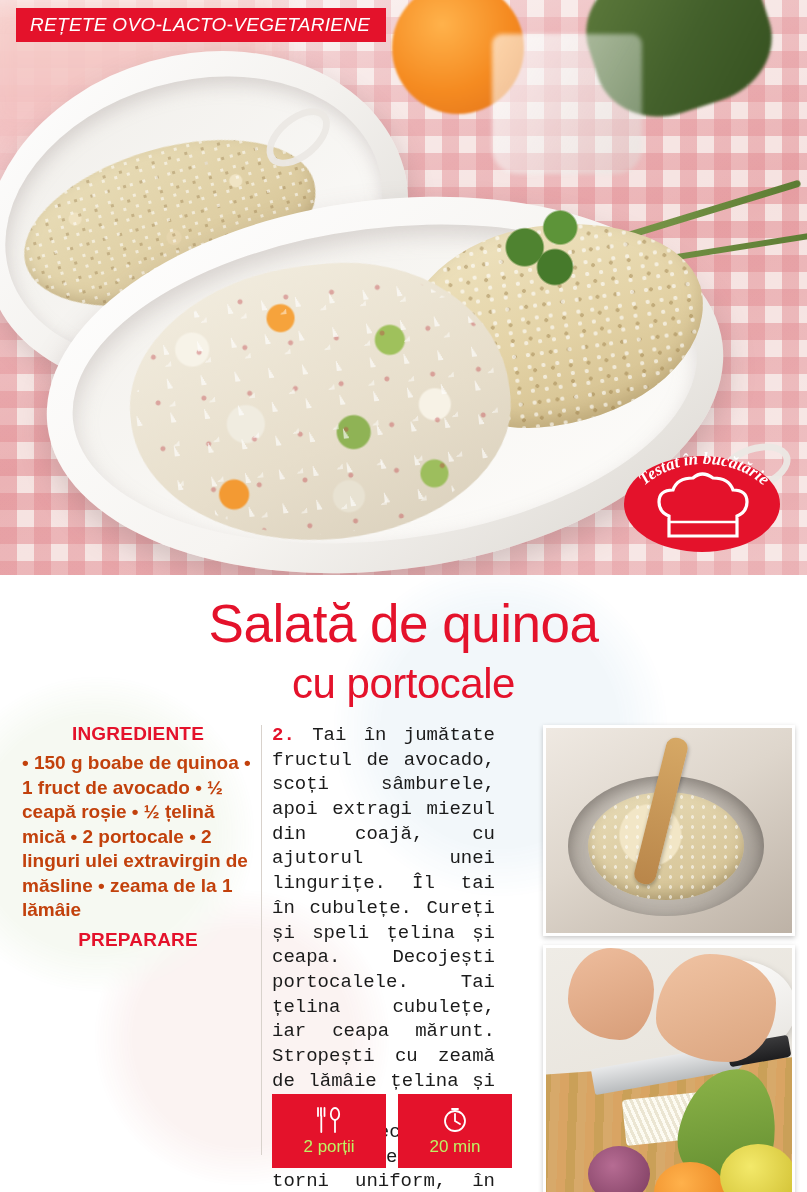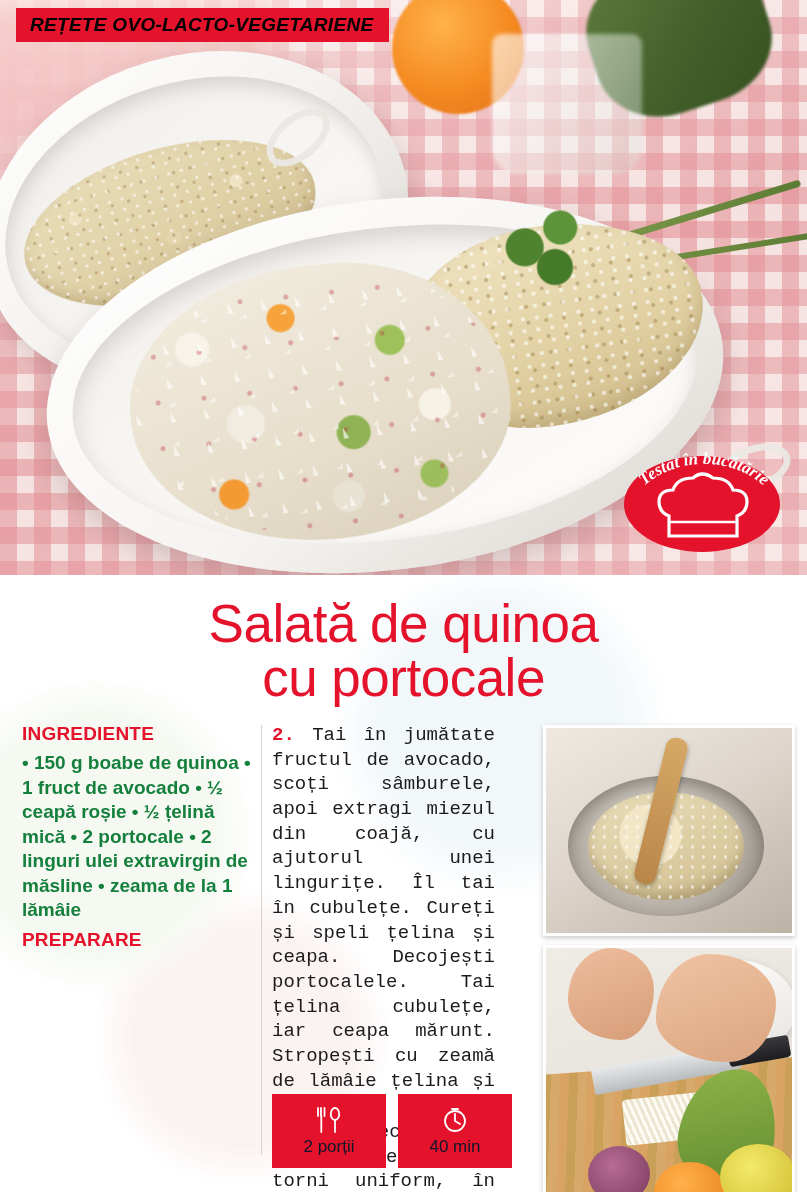"REȚETE OVO-LACTO-VEGETARIENE" .header-bar .ttl { color: #000000 -> #ffffff; font-weight: bold -> normal }
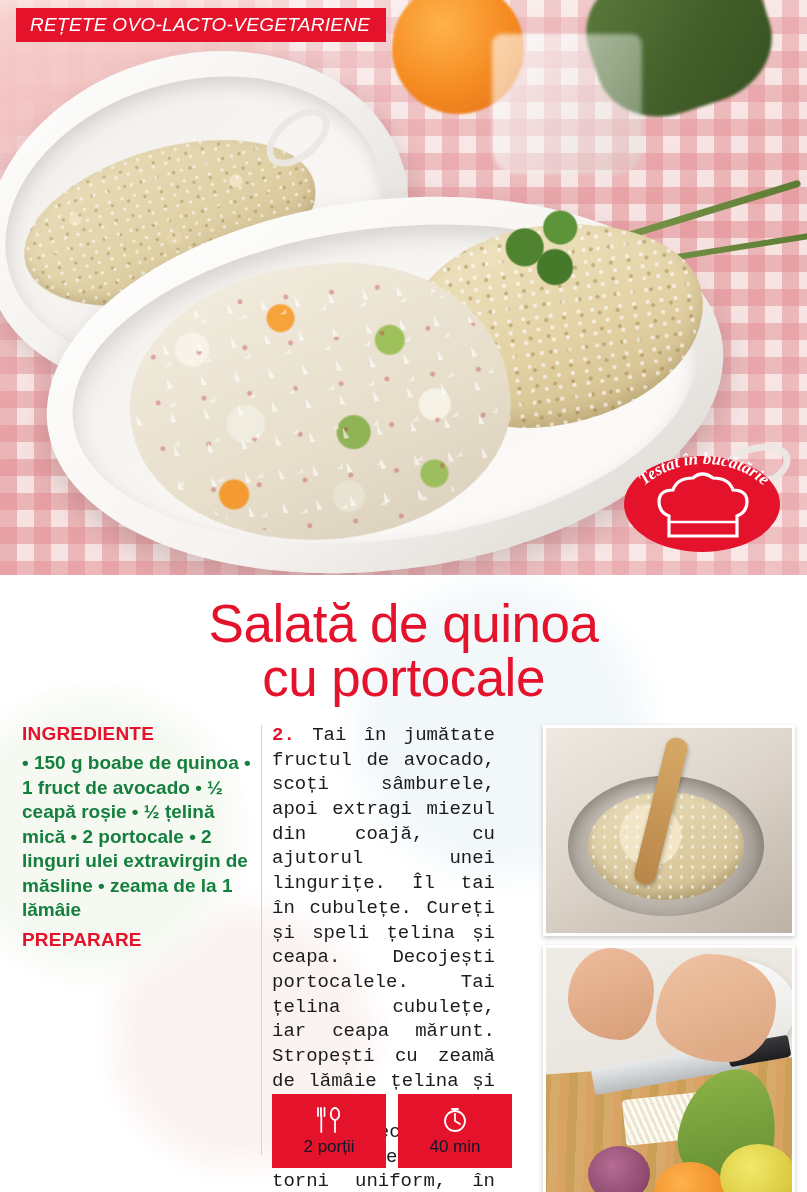"cu portocale" .title .l2 { font-size: 53px -> 42px; margin-top: none -> 12px }
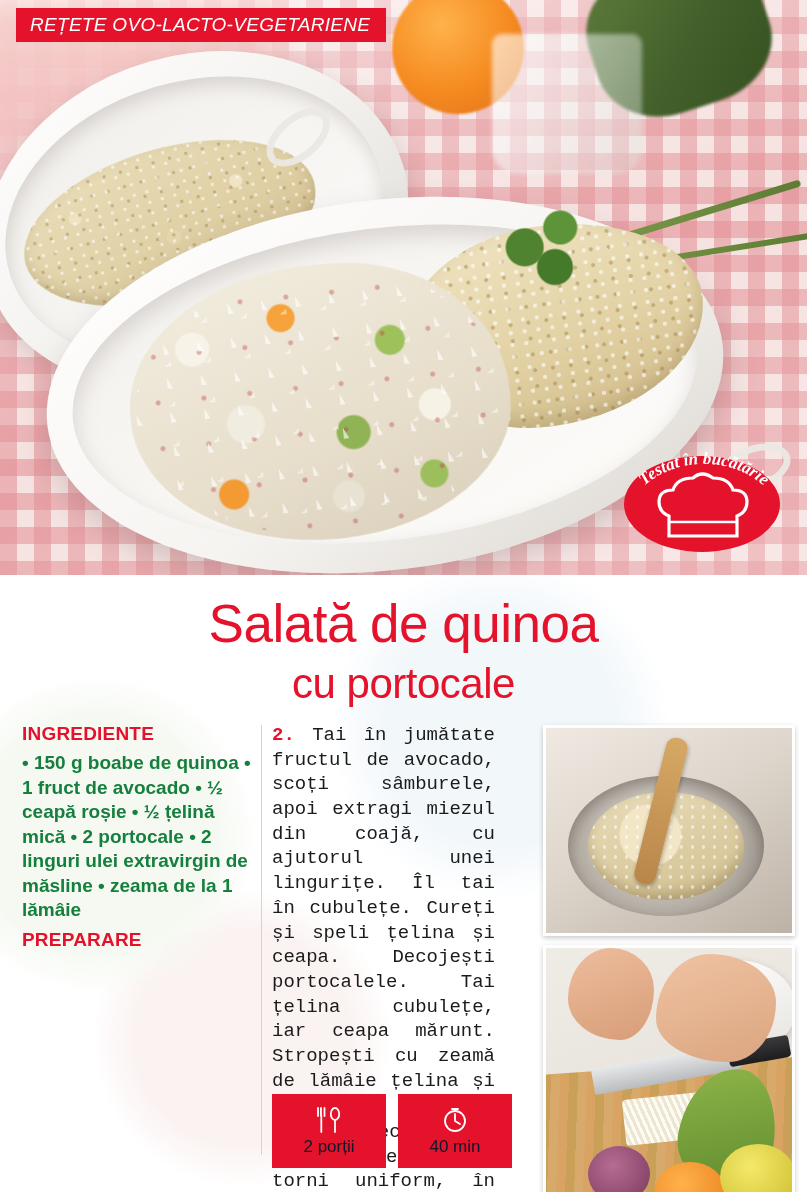"INGREDIENTE" .sec-head { text-align: none -> center }
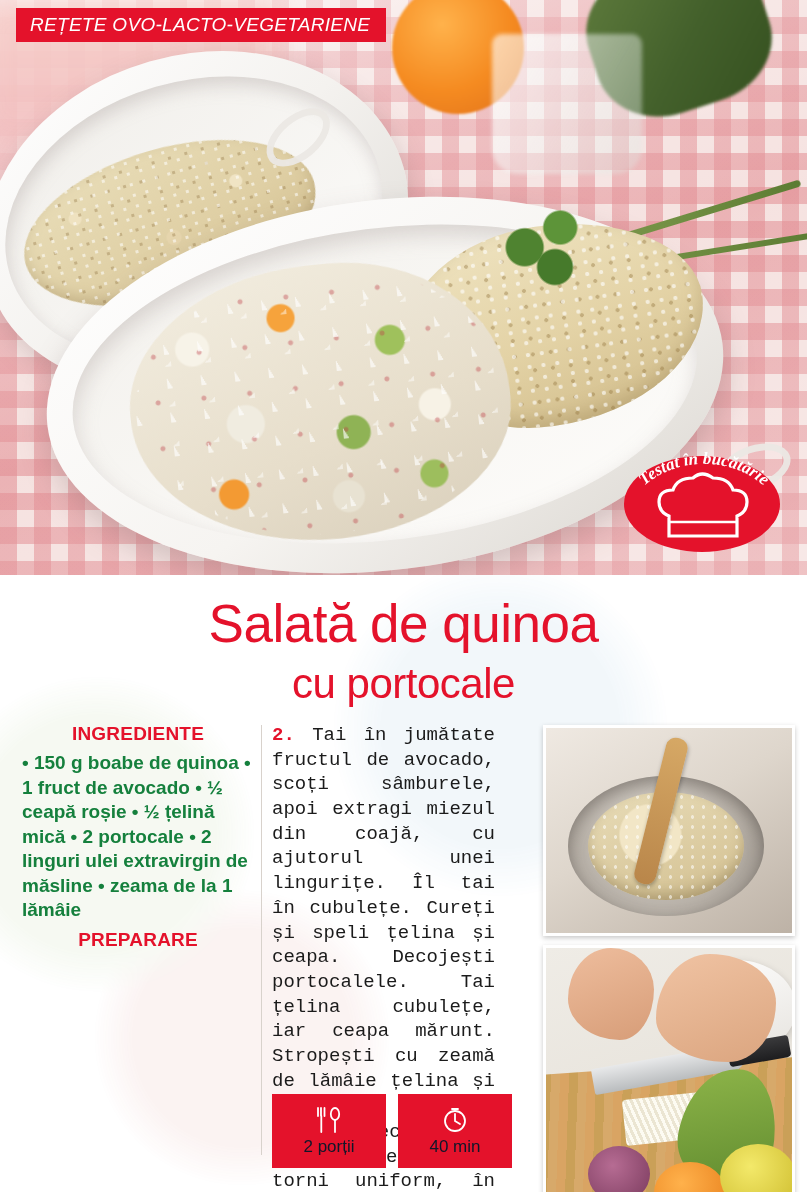"• 150 g boabe de" .ing-list { color: #15803d -> #c2410c }
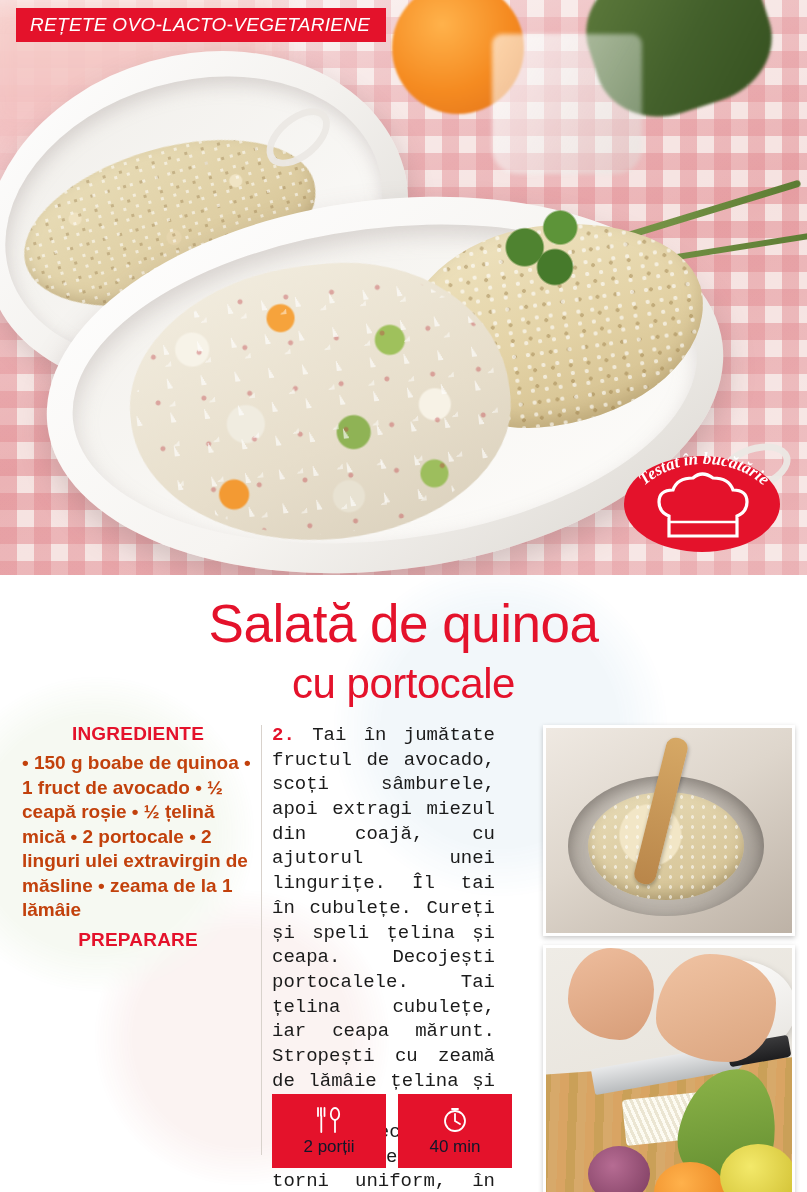"2 porții" .badge { color: #0f172a -> #bef264 }
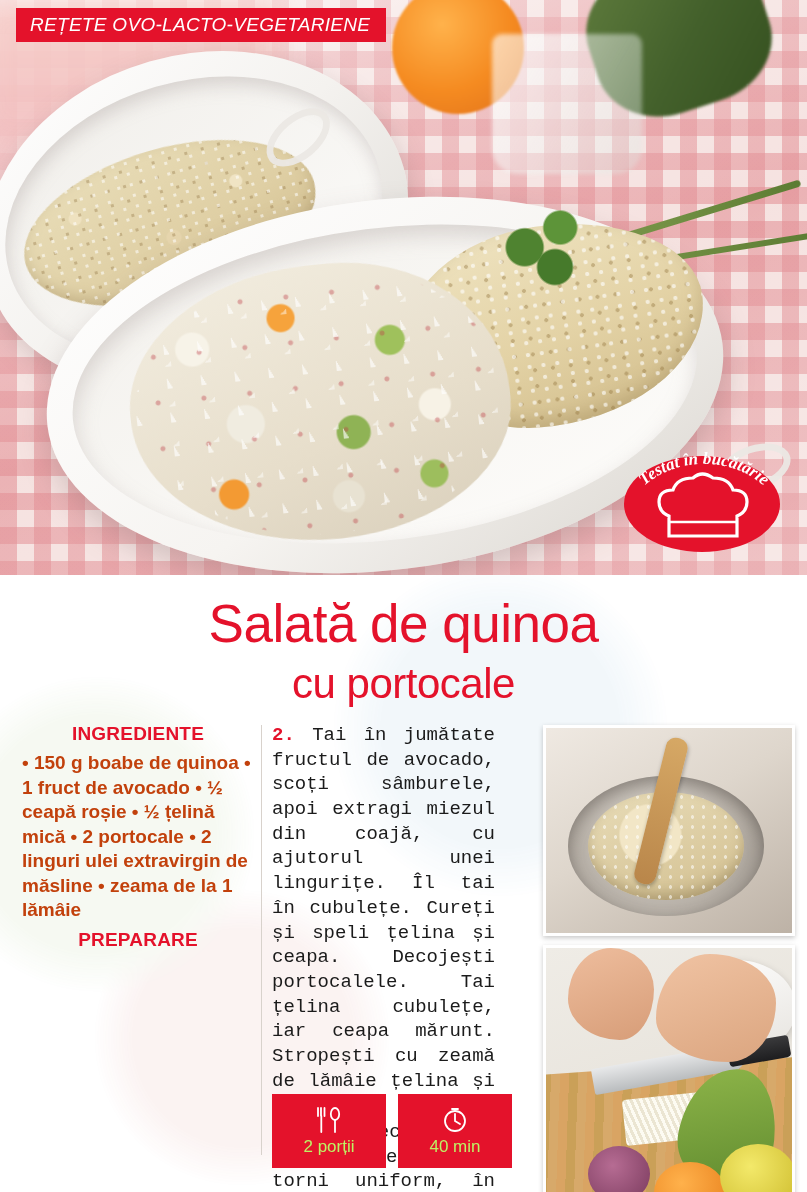"40 min" span.blabel { text: 40 -> 20 }
